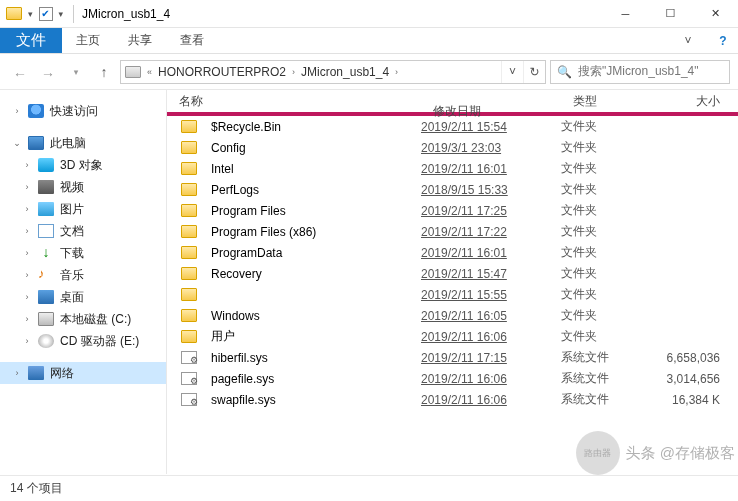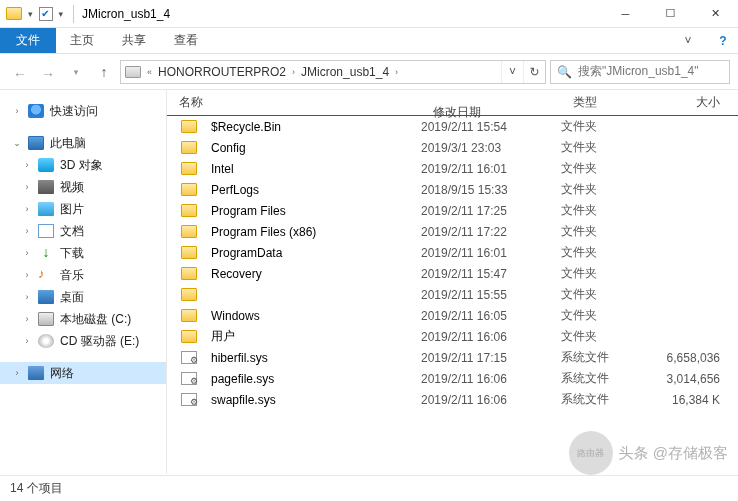"文件" .ribbon .file-tab { font-size: 12px -> 15px }
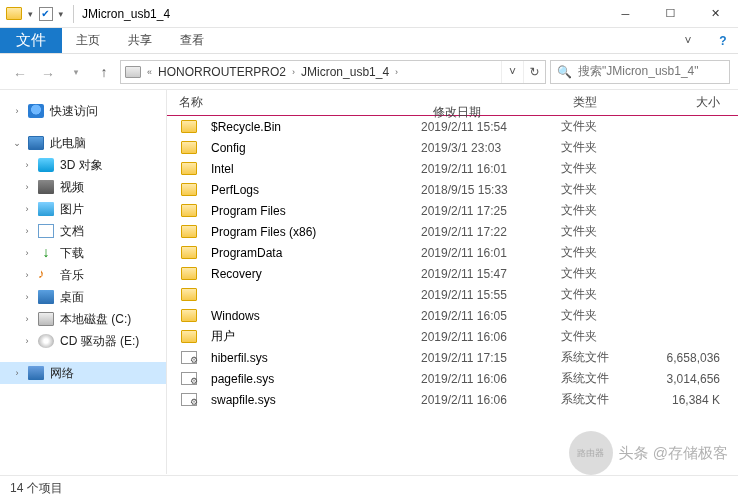"名称" .colhead { border-bottom: 1px solid #be185d -> 4px solid #be185d }
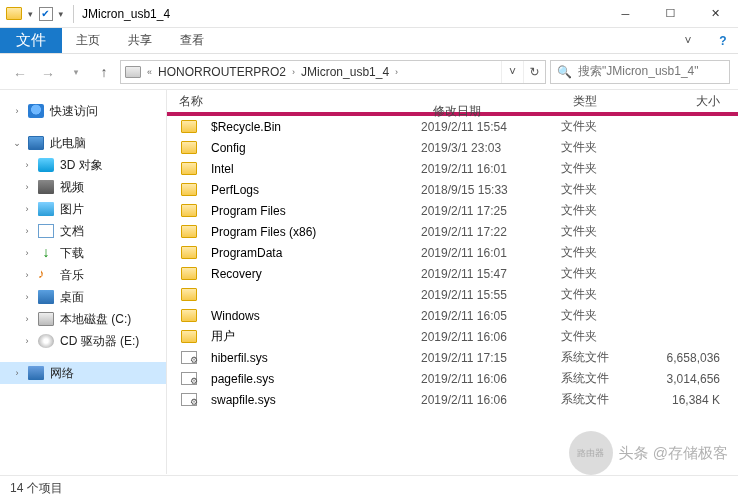"2019/2/11 15:54" .row .c-date { text-decoration: none -> underline }
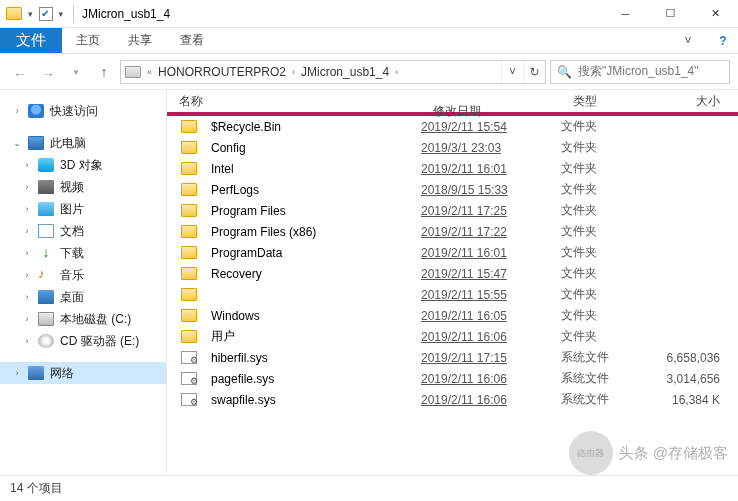"路由器" .watermark { right: 10px -> 3px }
